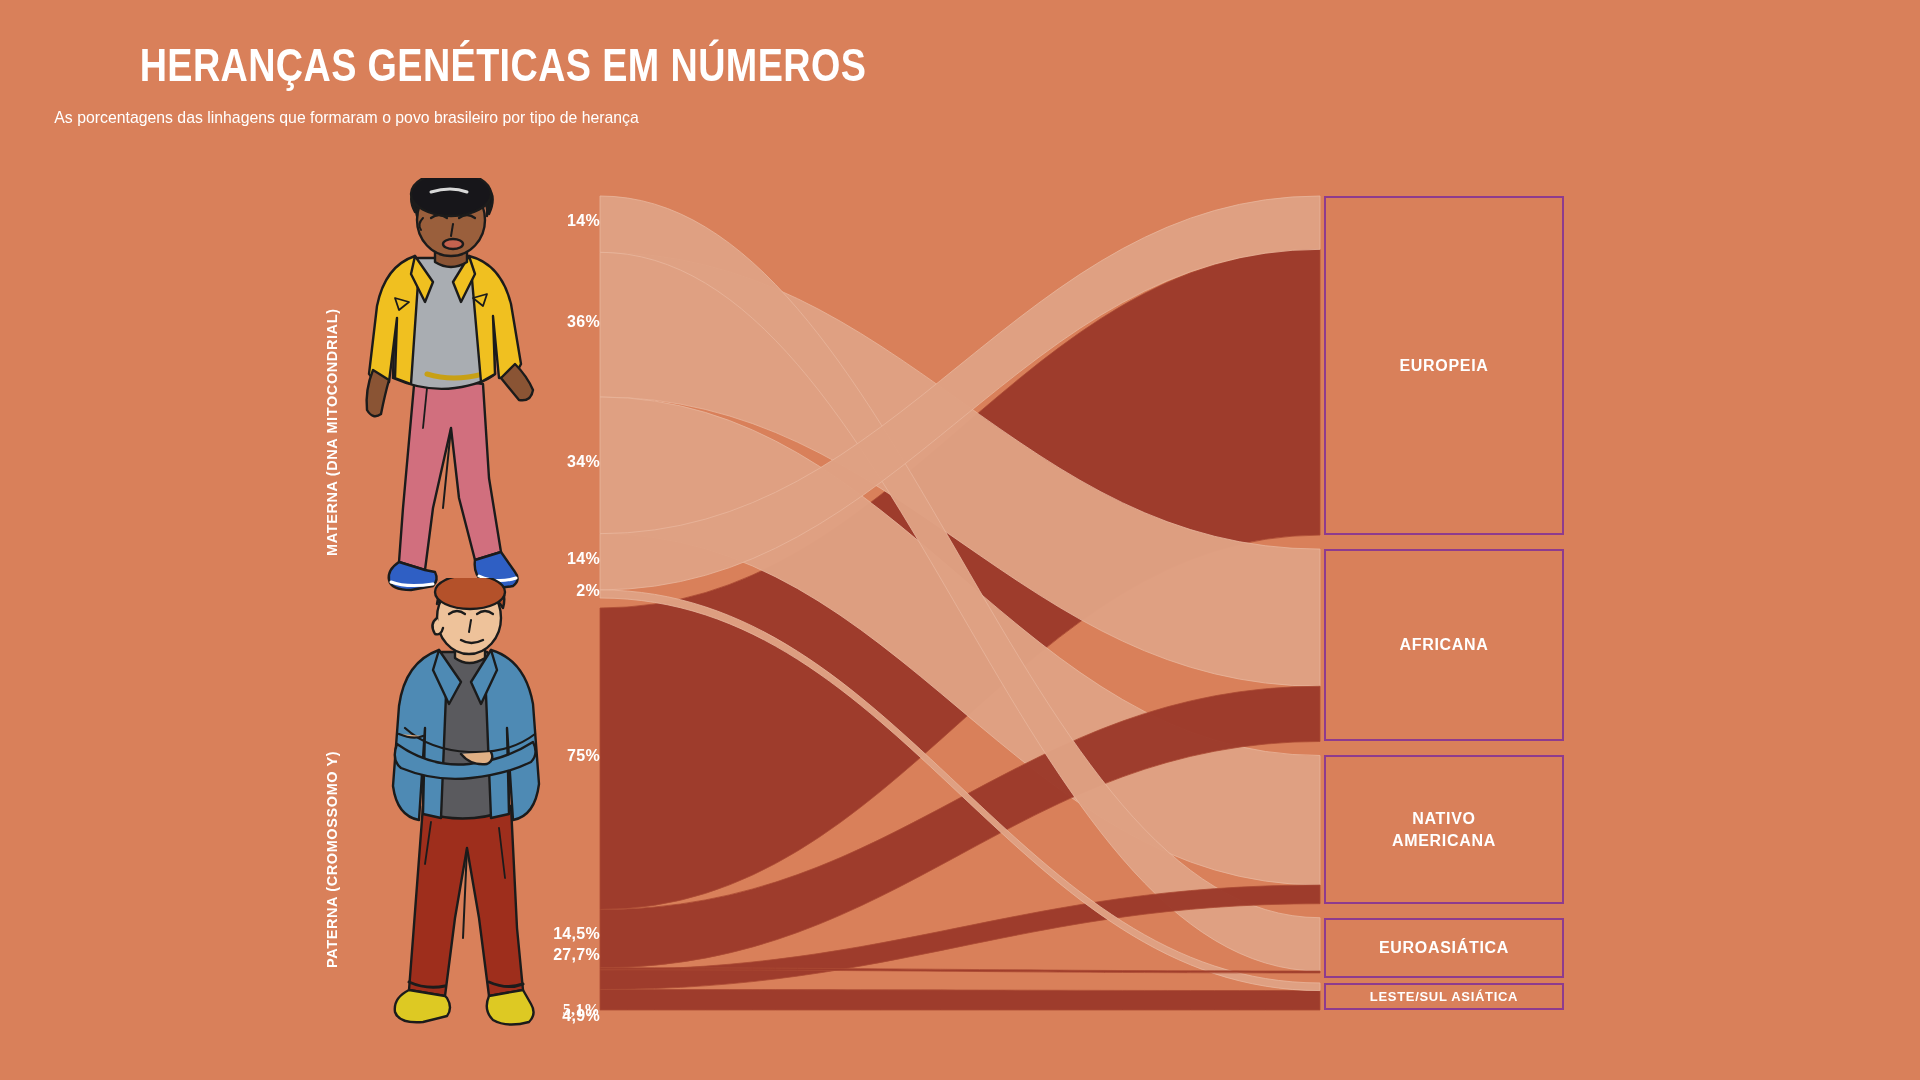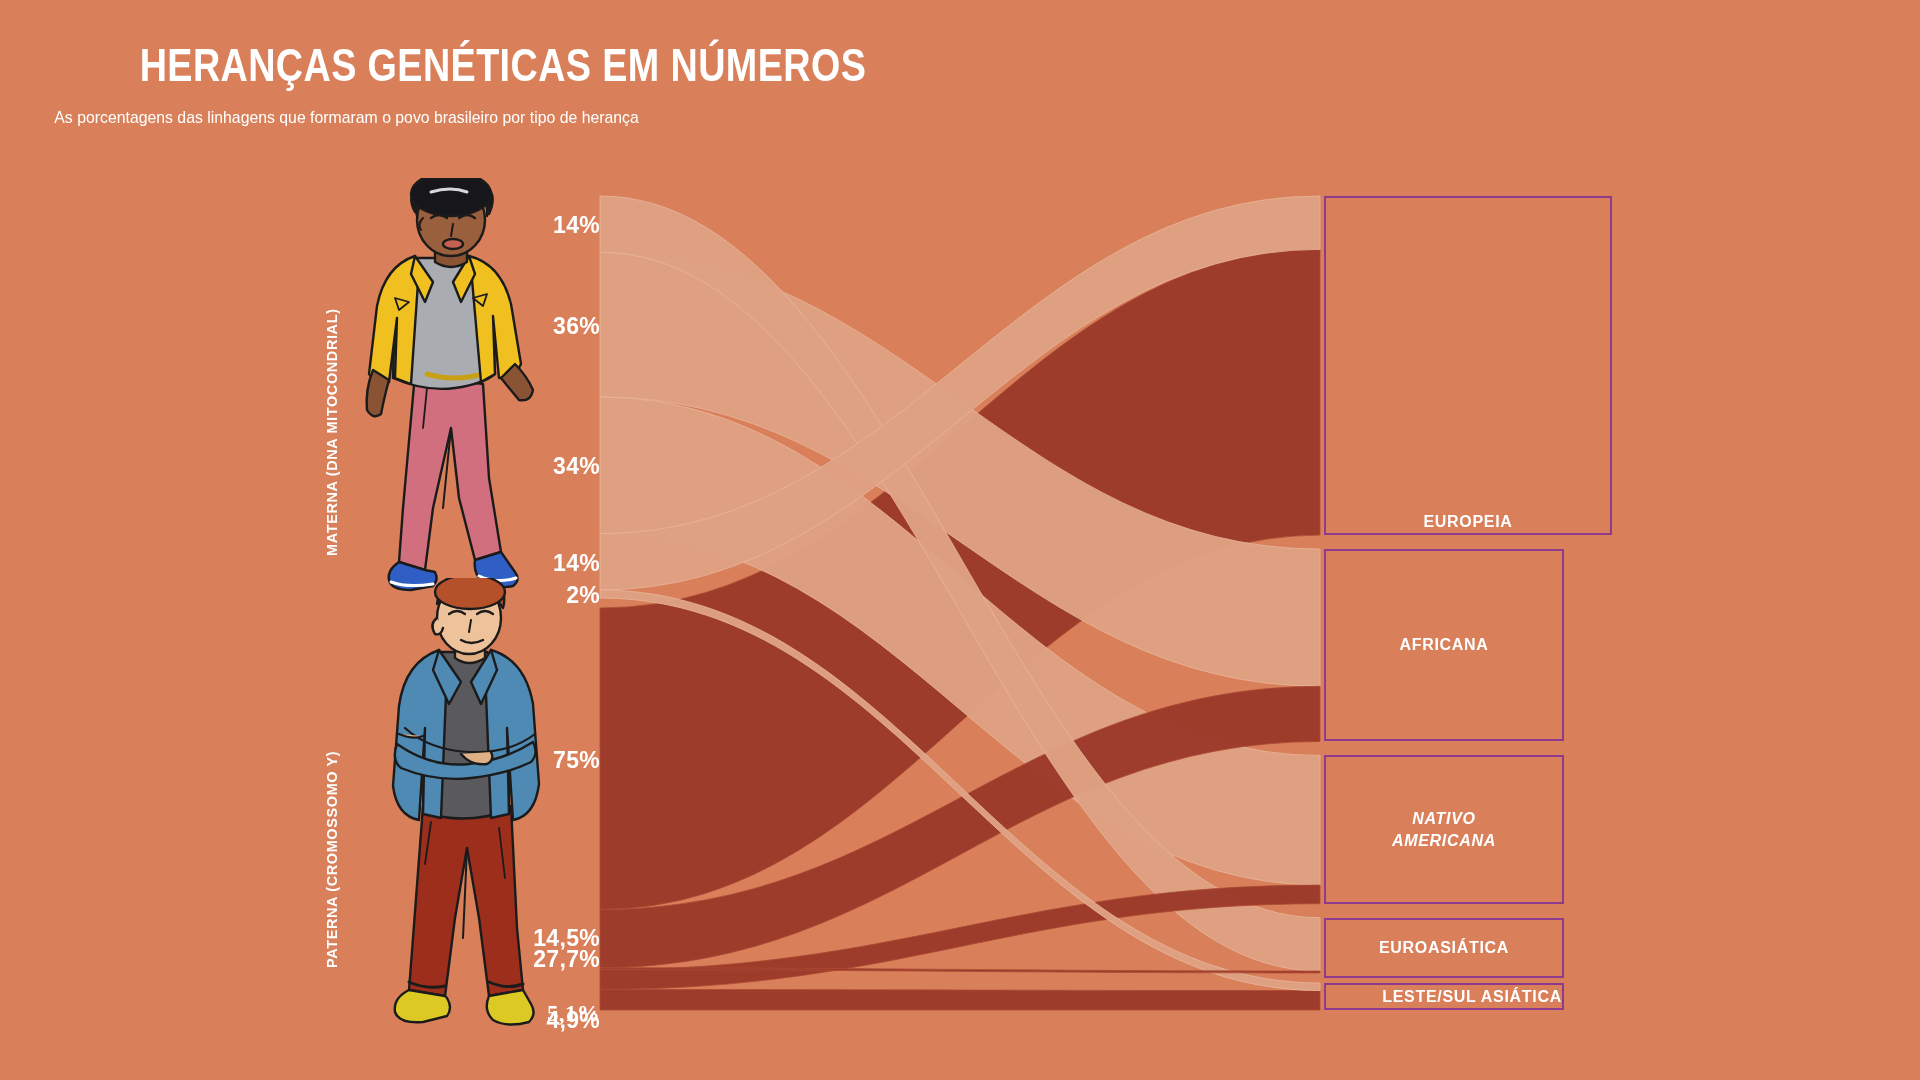"14%" .tick-label { font-size: 23px -> 16px }
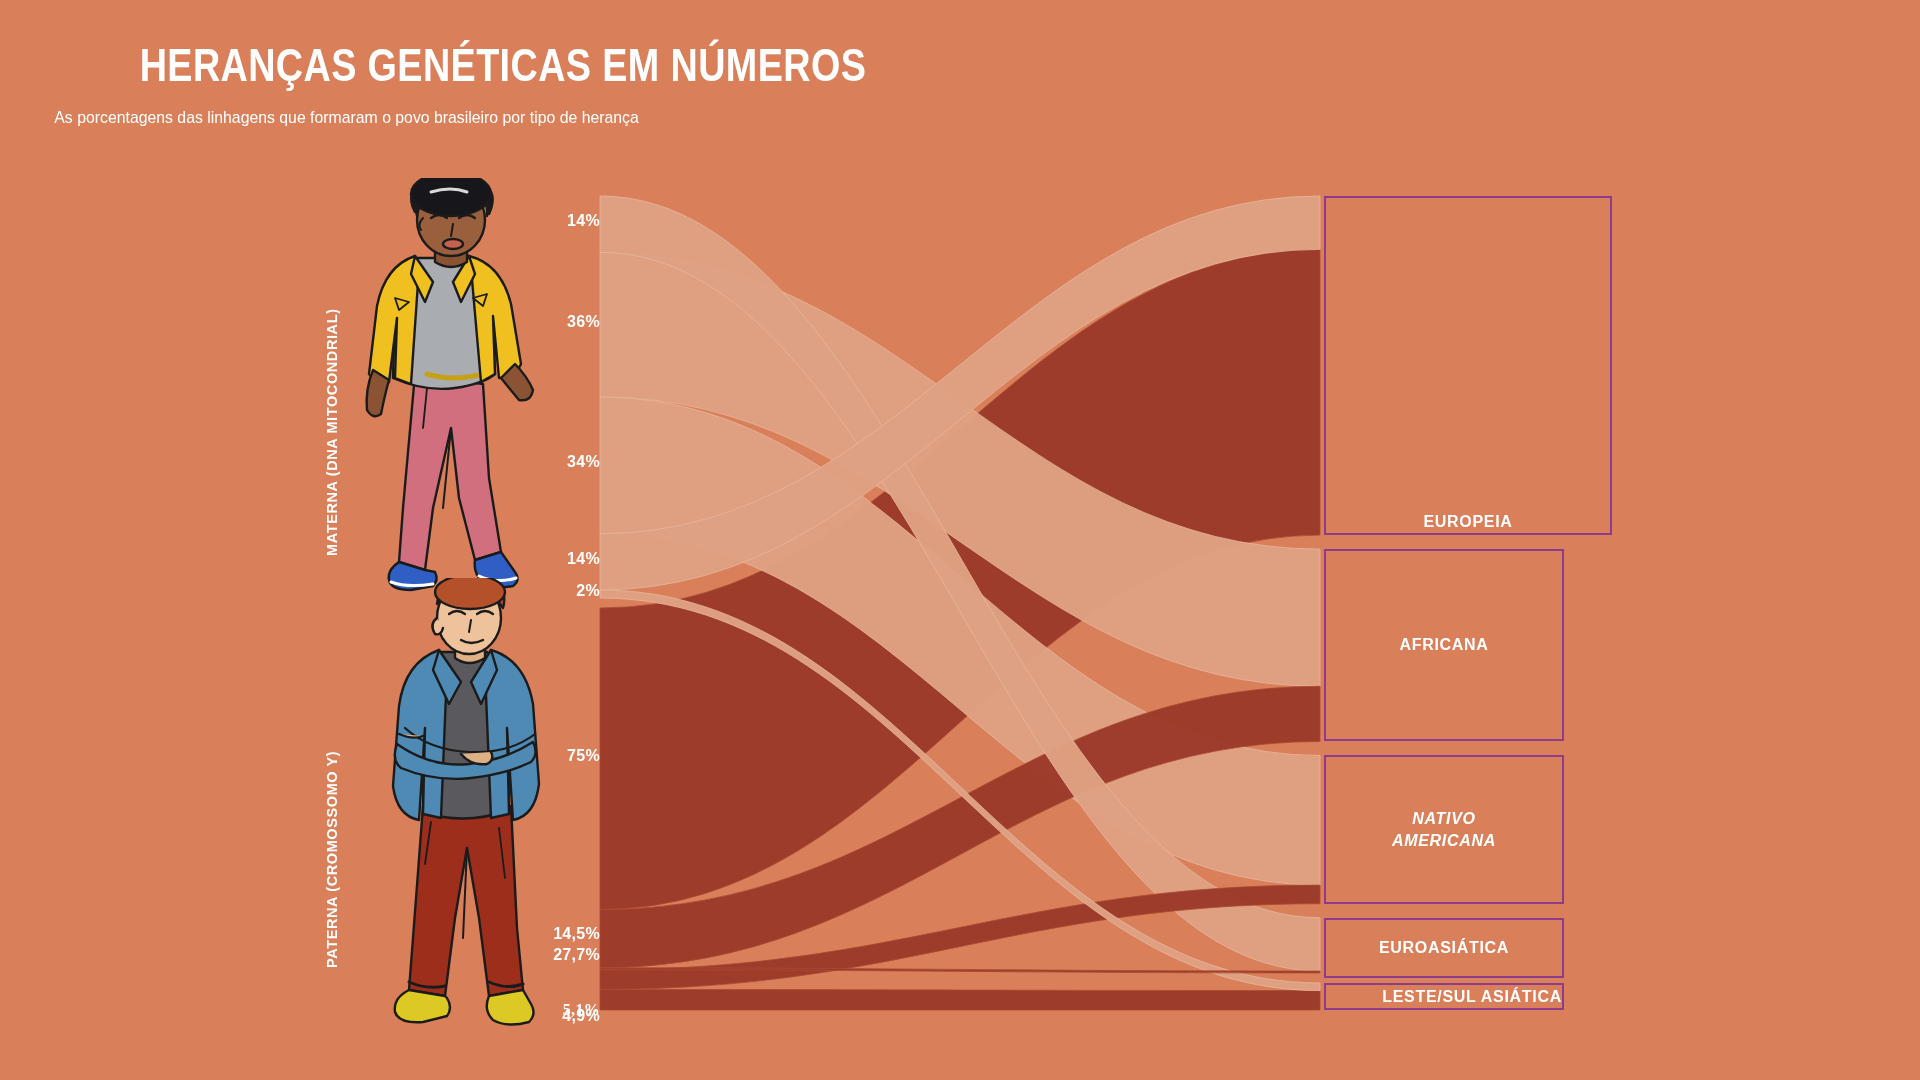"EUROPEIA" div.cat-box { align-items: flex-end -> none; width: 288px -> 240px }
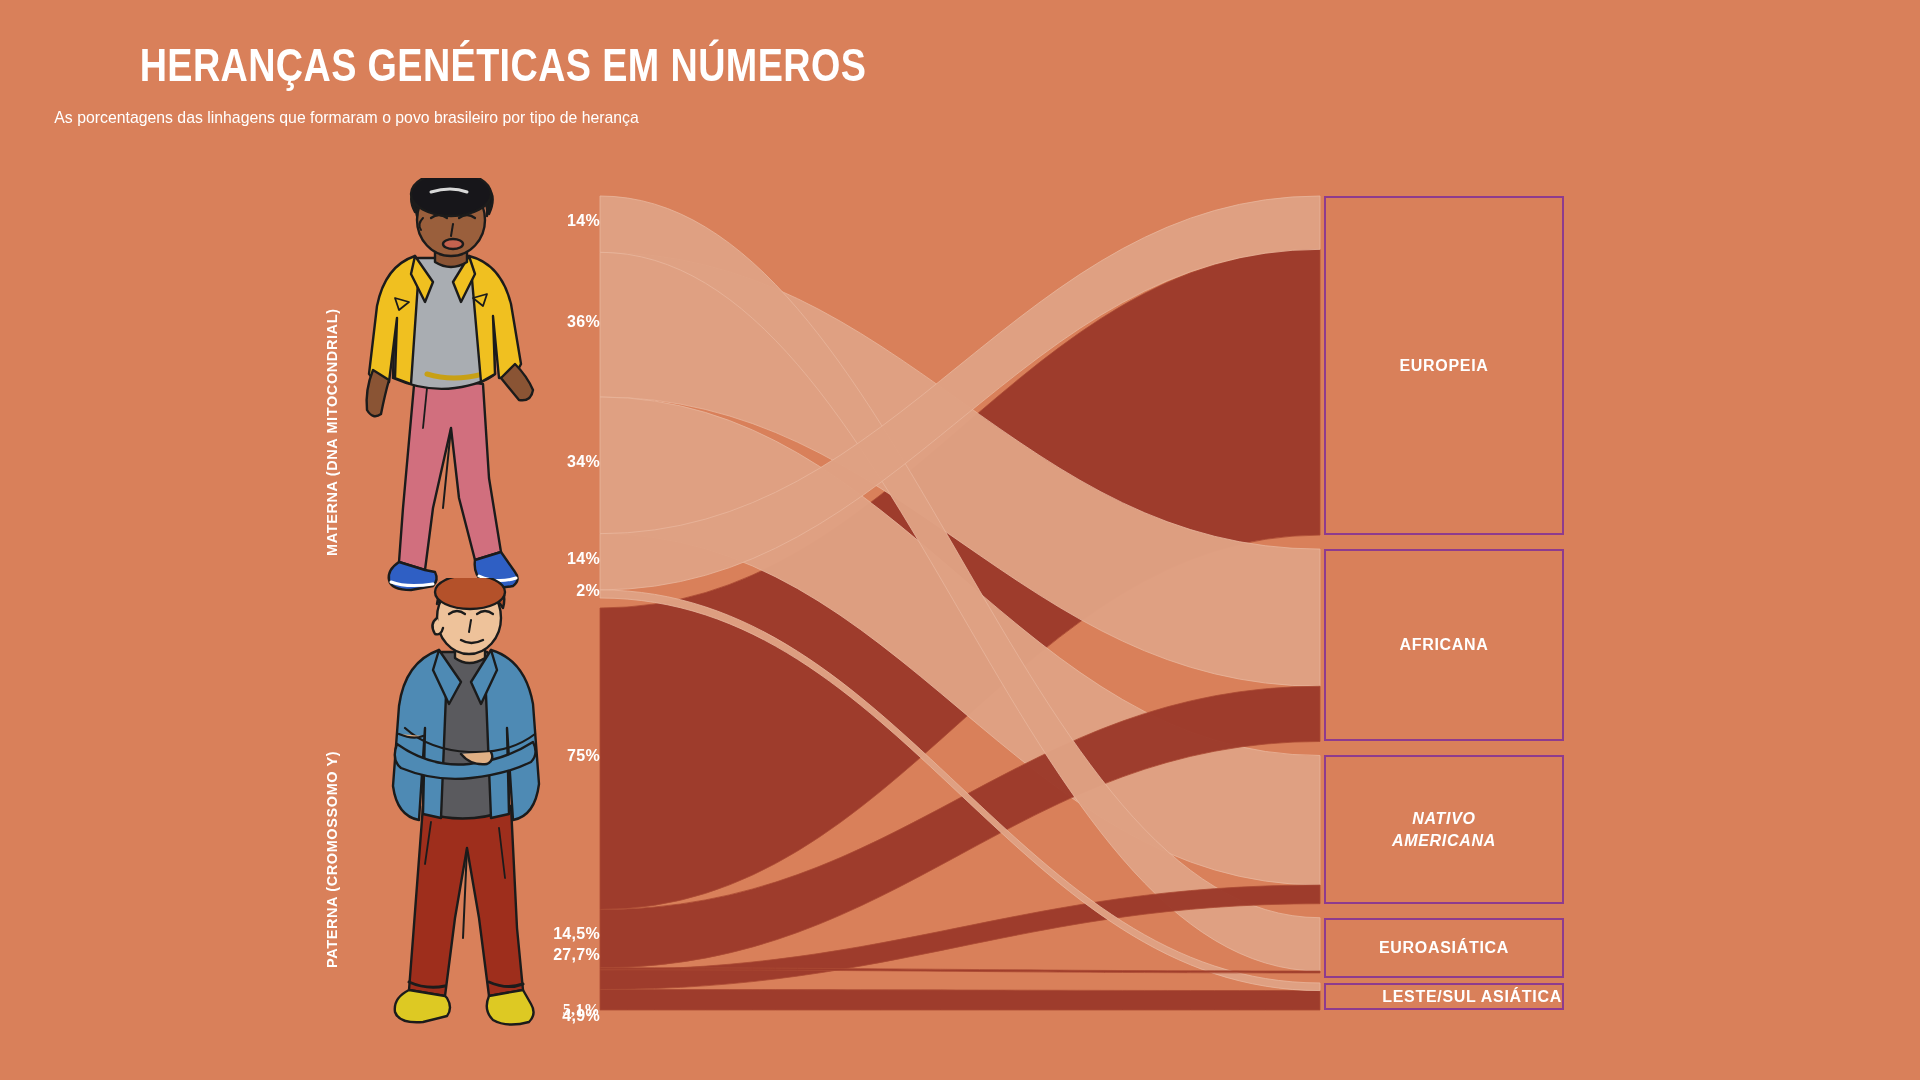"NATIVO" div.cat-box { font-style: italic -> none }
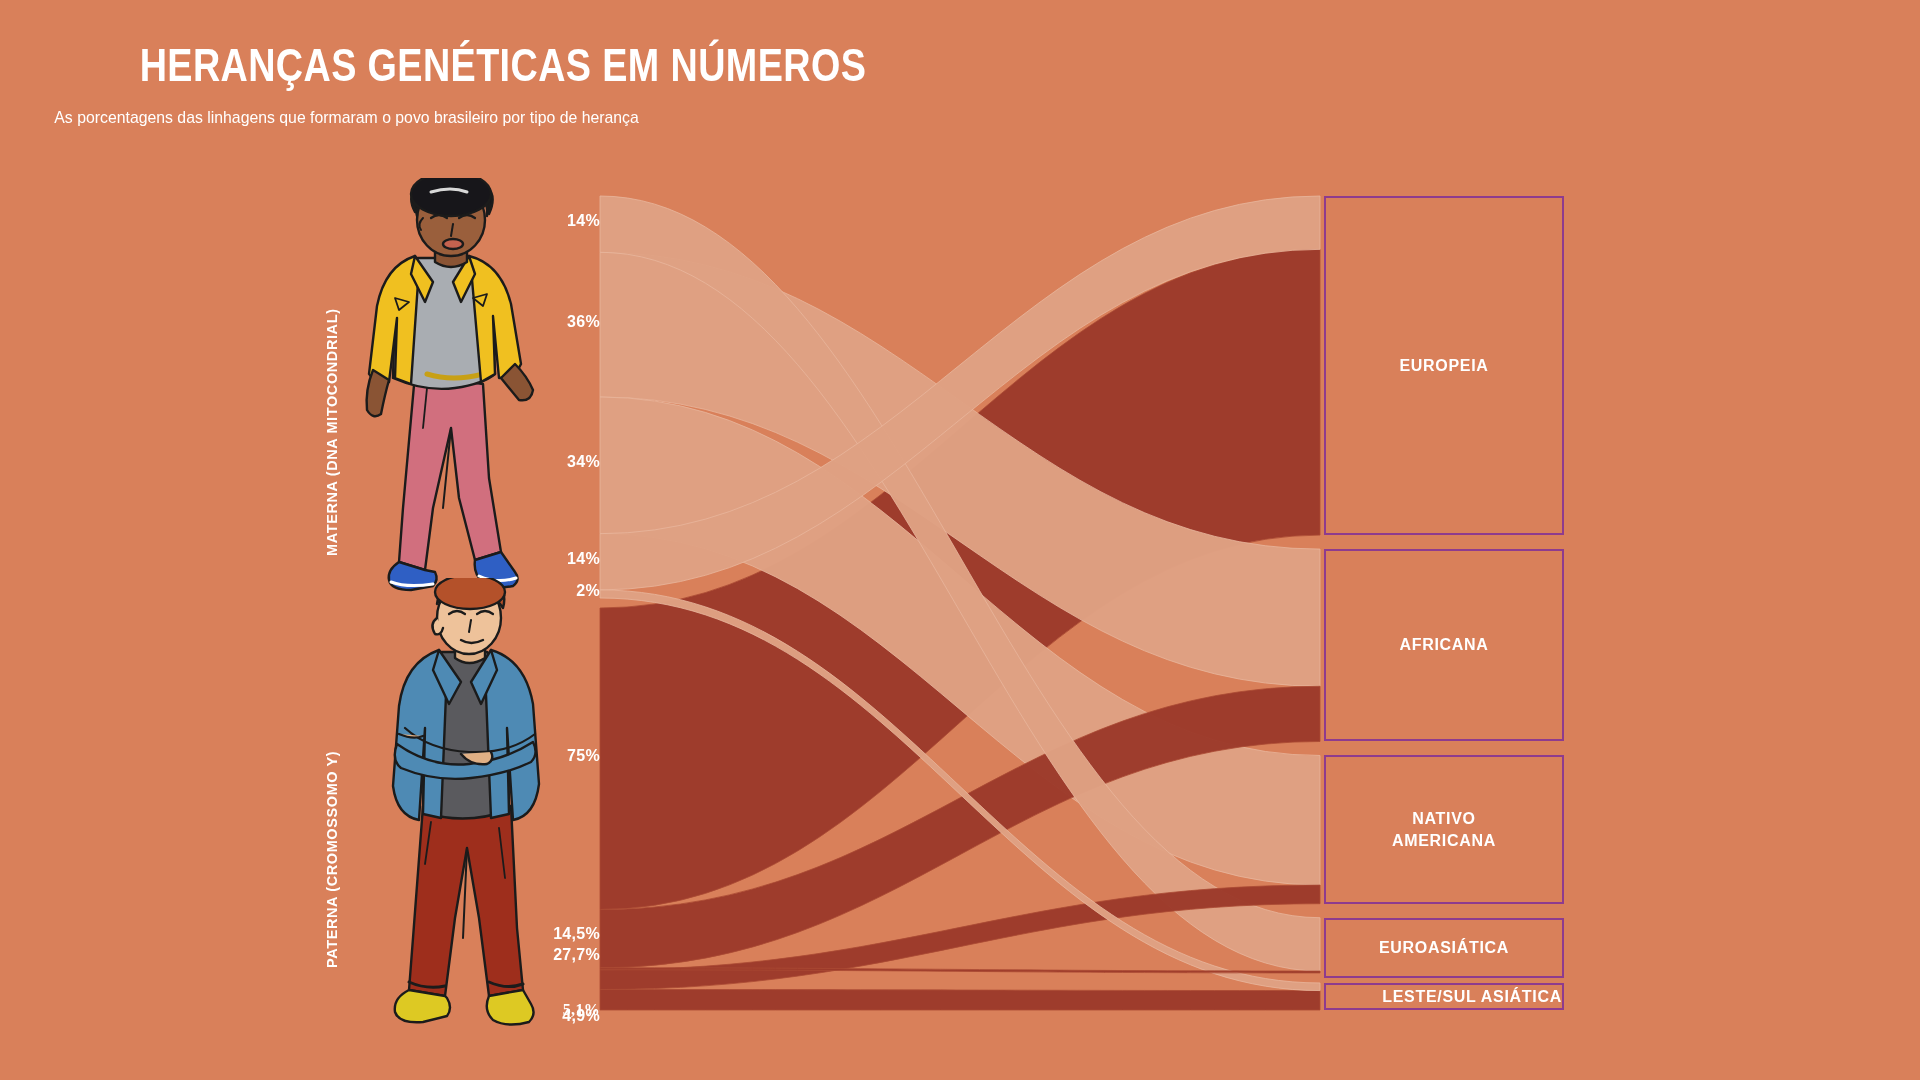"LESTE/SUL ASIÁTICA" .cat-box.small { font-size: 16px -> 13px; justify-content: flex-end -> none }
